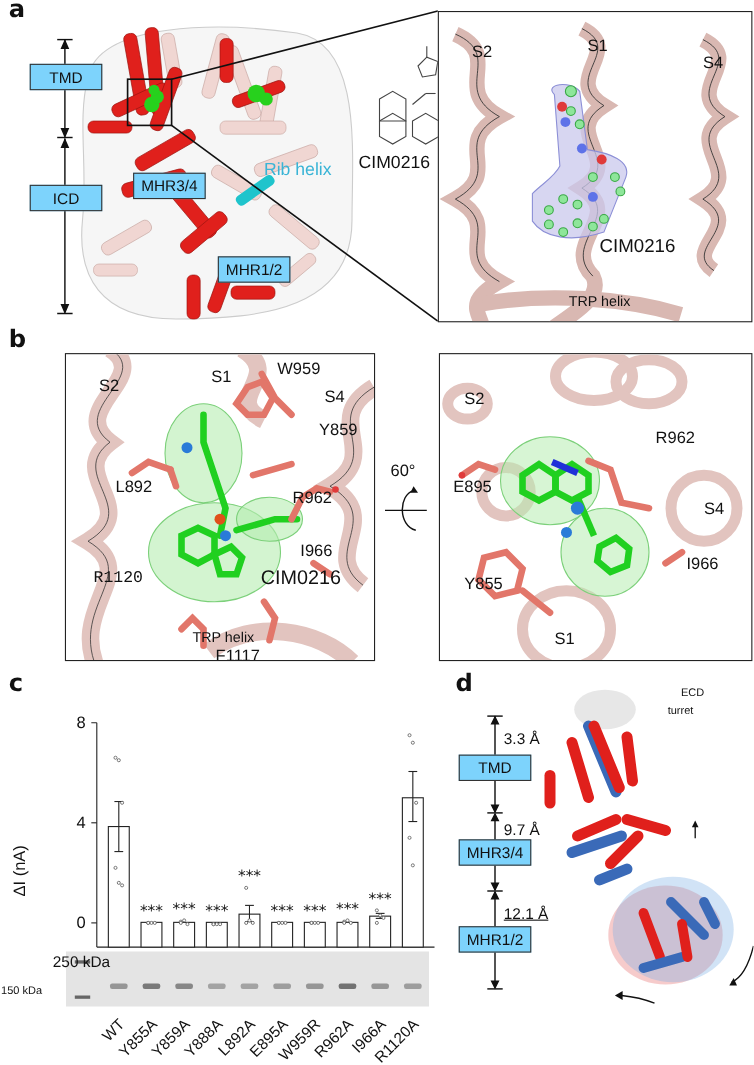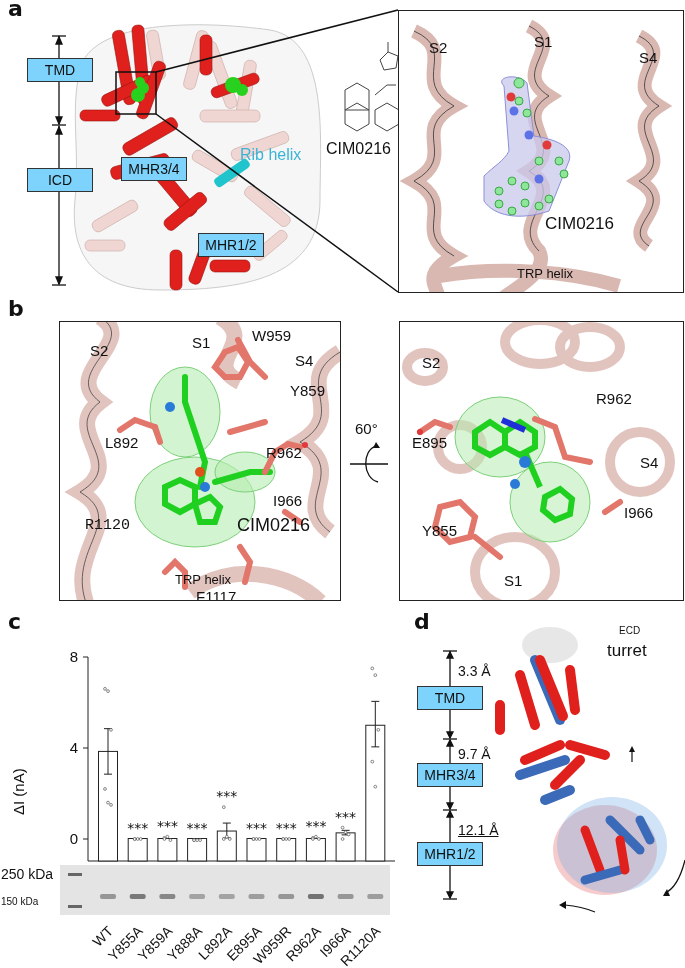"turret" div.lbl { font-size: 17px -> 10px }
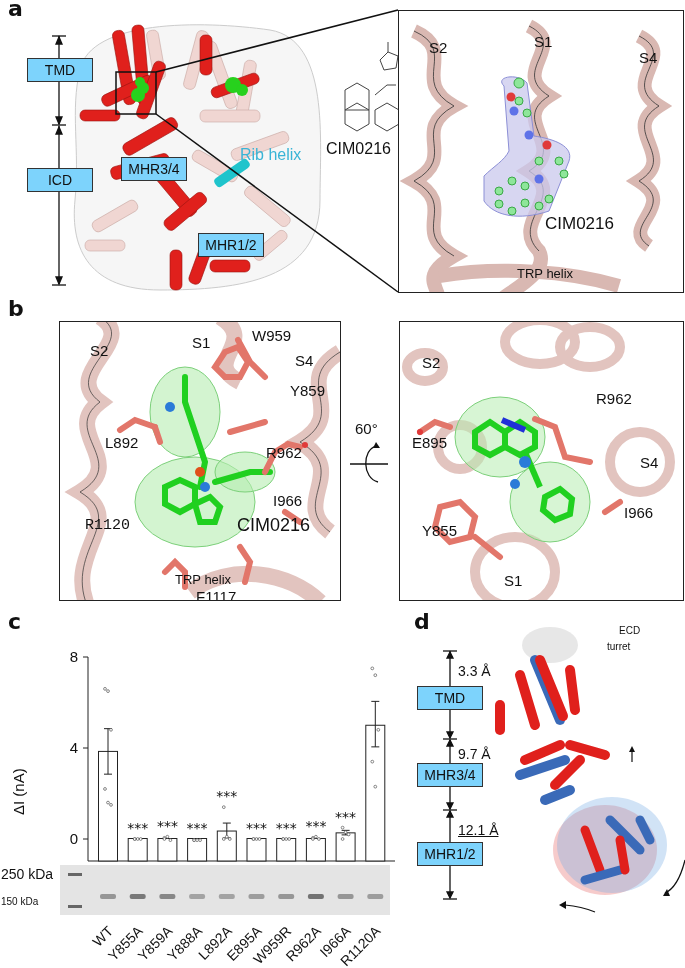"250 kDa" div.lbl { padding-left: none -> 47px }
